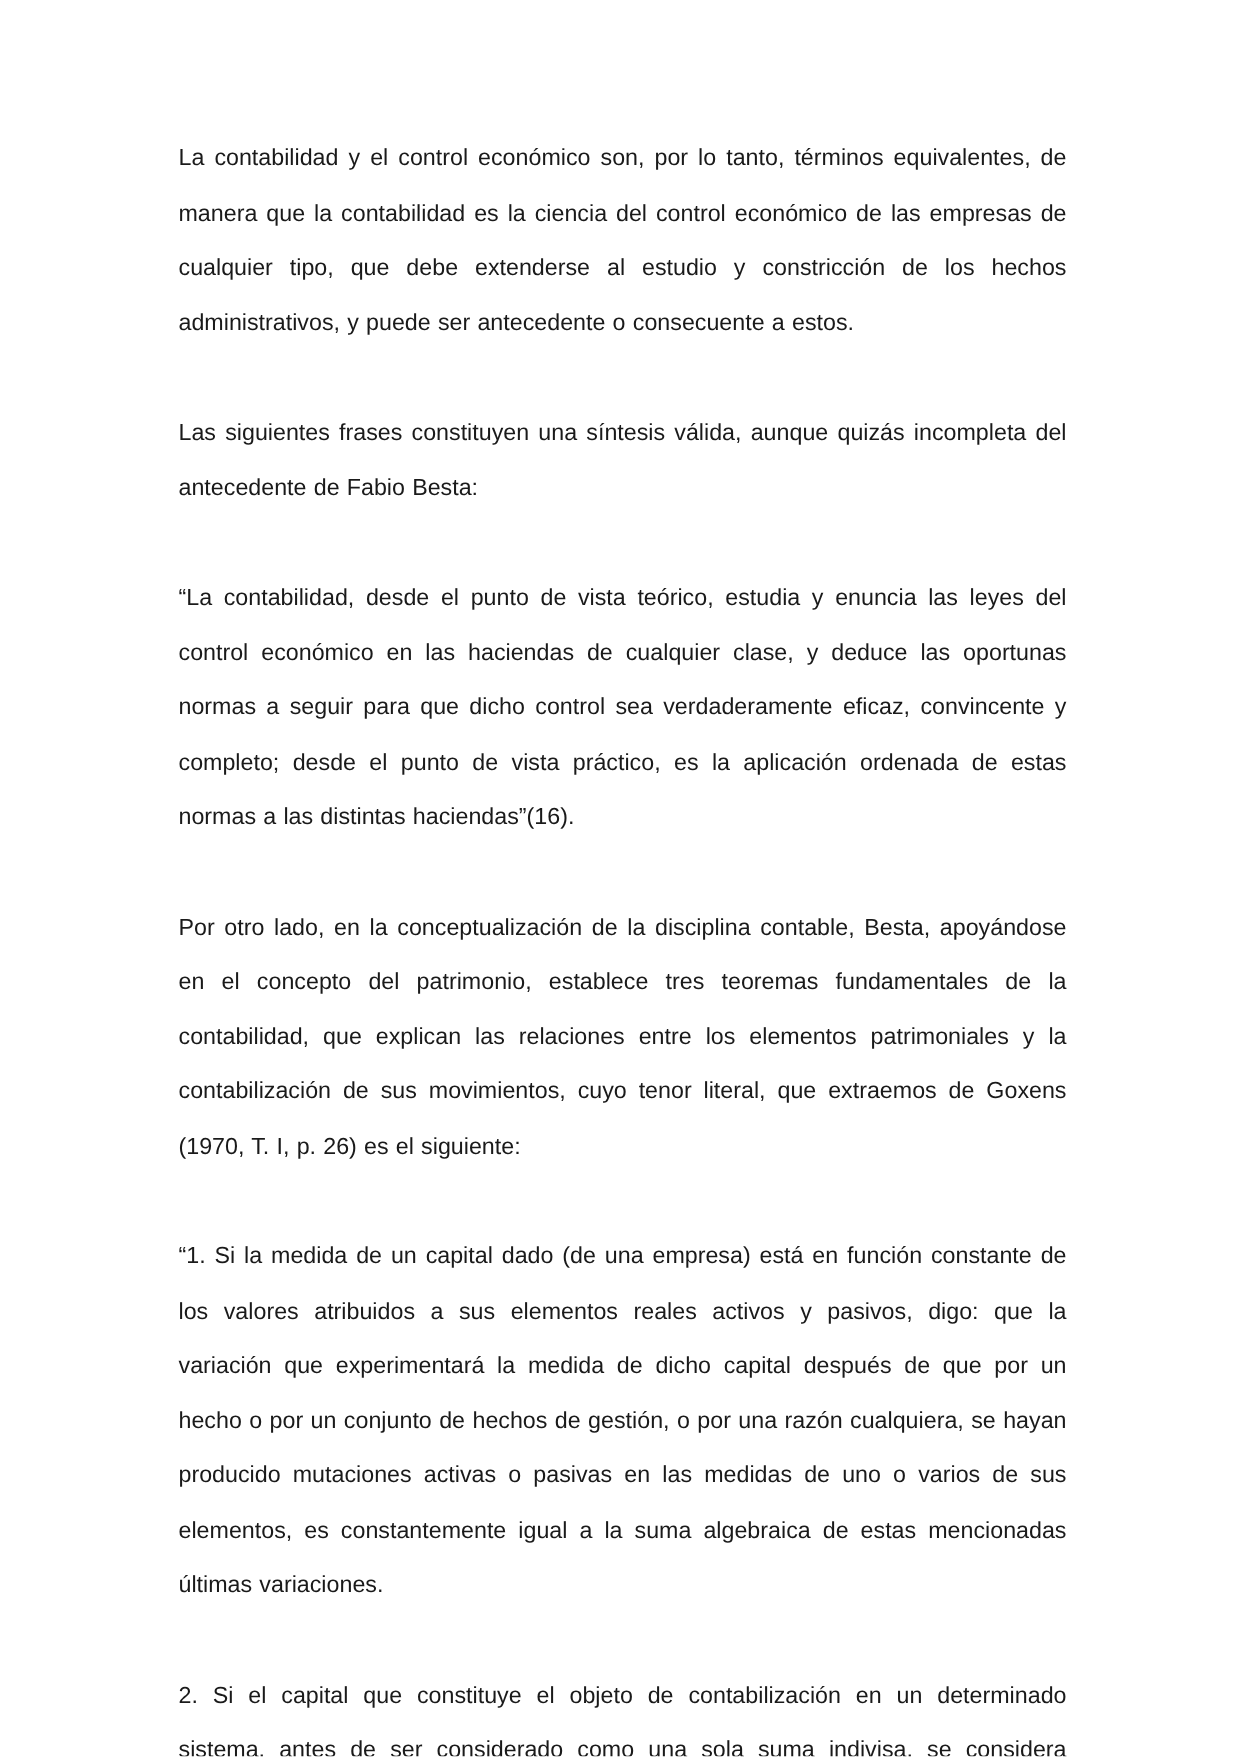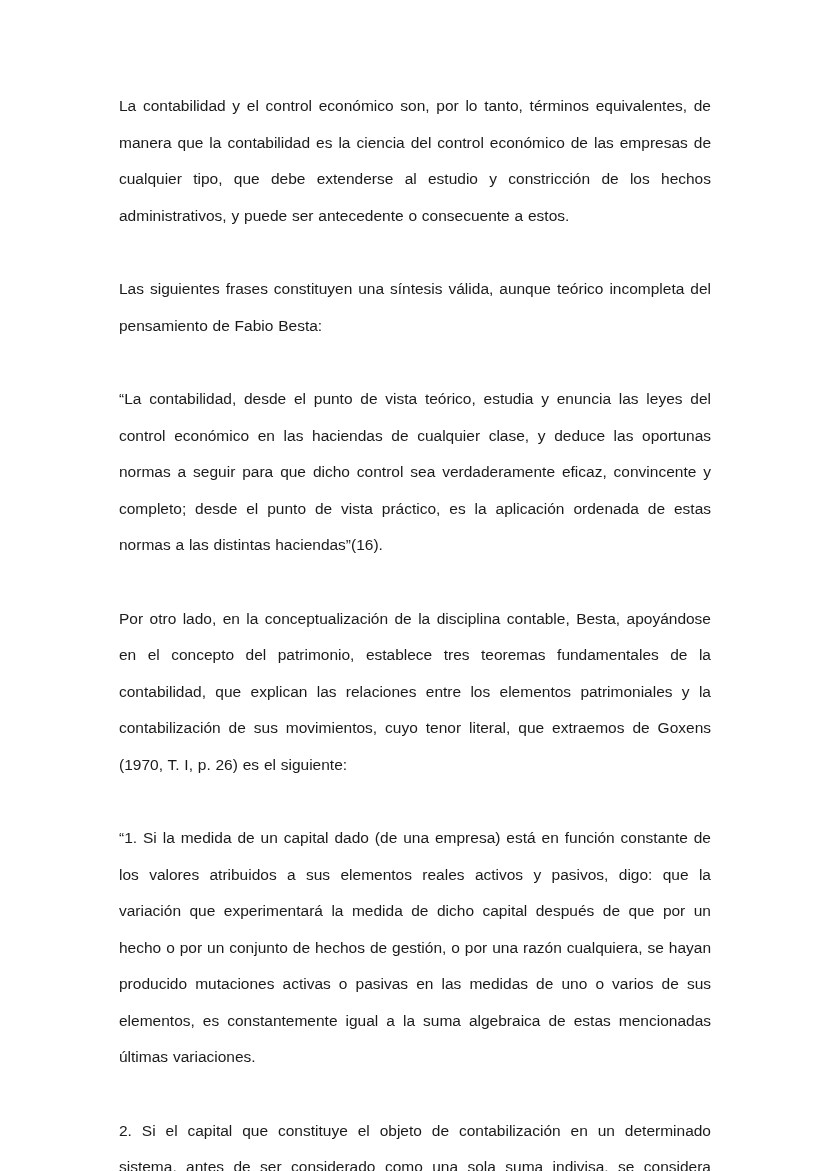"Las siguientes frases constituyen una" p { text: teórico incompleta del pensamiento -> quizás incompleta del antecedente }
